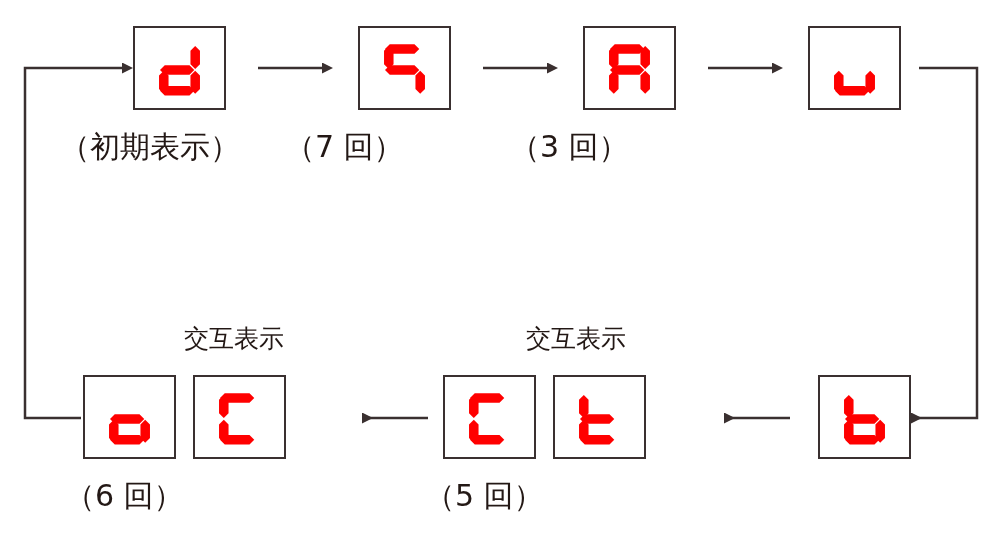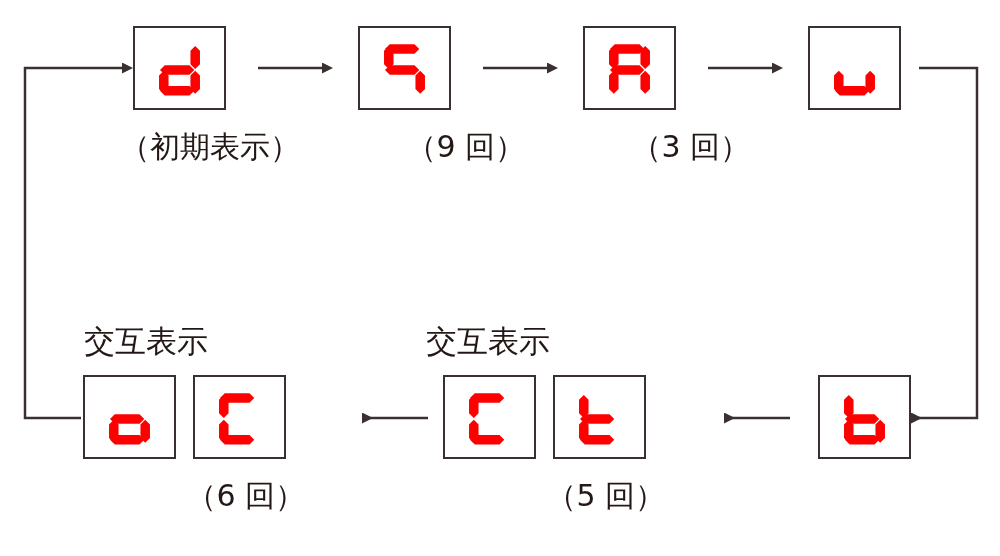"（初期表示）" .caption { text-align: right -> left }
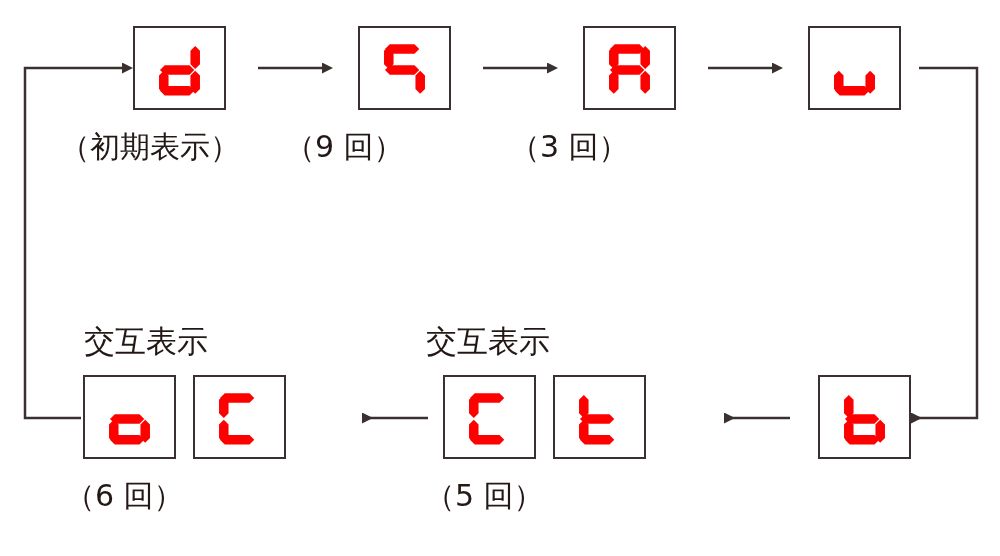"（9 回）" div.caption { text: 9 -> 7 }
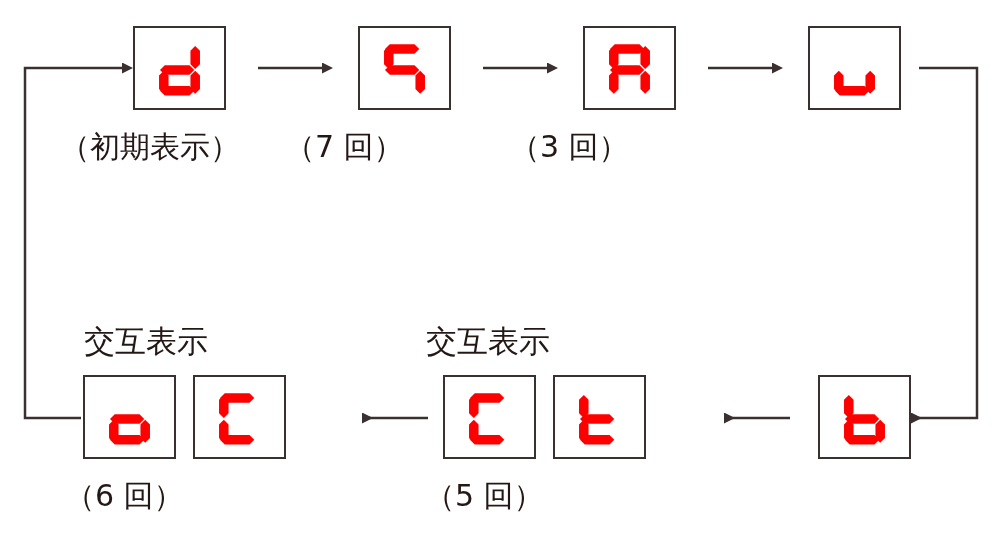"交互表示" .alt-label { font-size: 31px -> 25px; text-align: left -> right }
